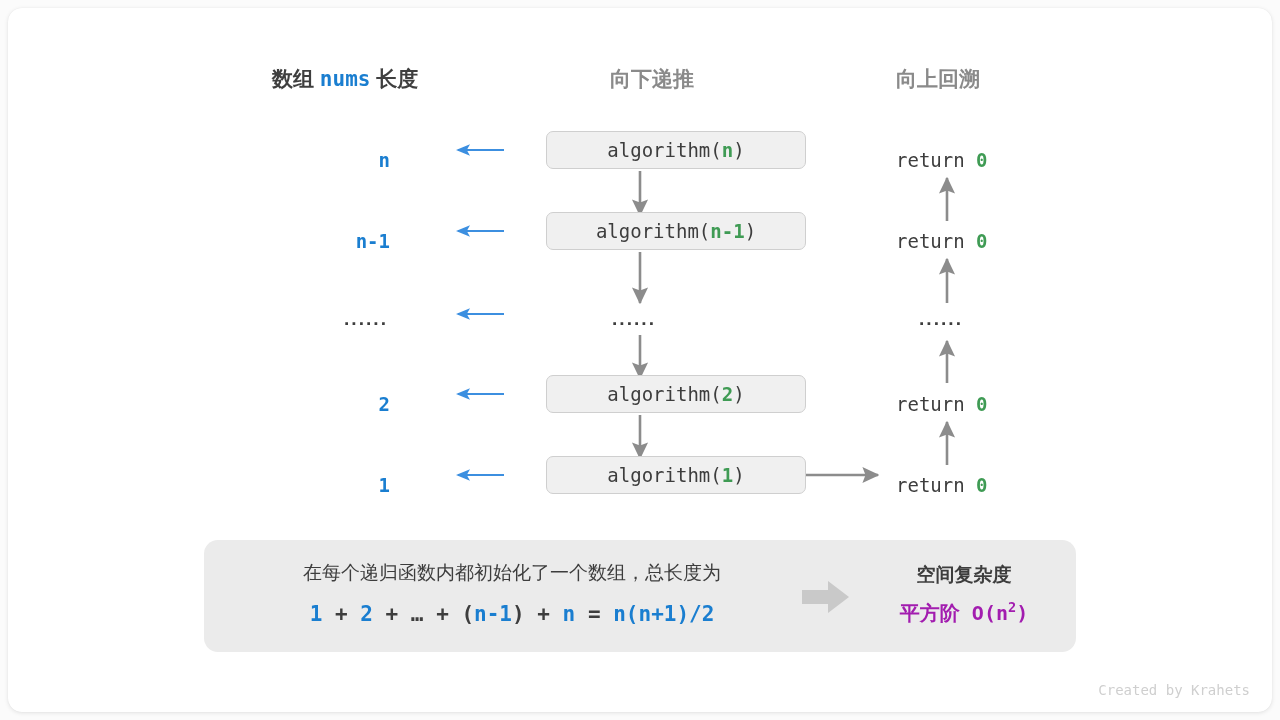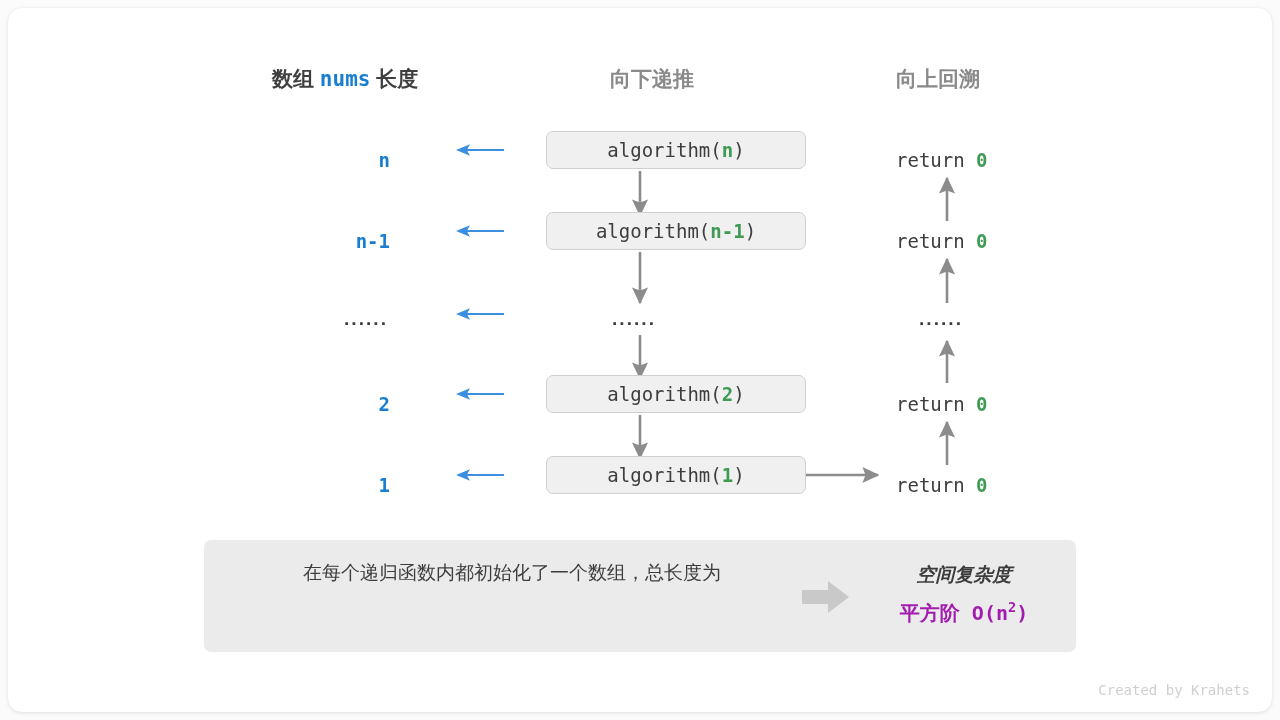"在每个递归函数内都初始化了一个数组，总长度为" #summary { border-radius: 7px -> 14px }
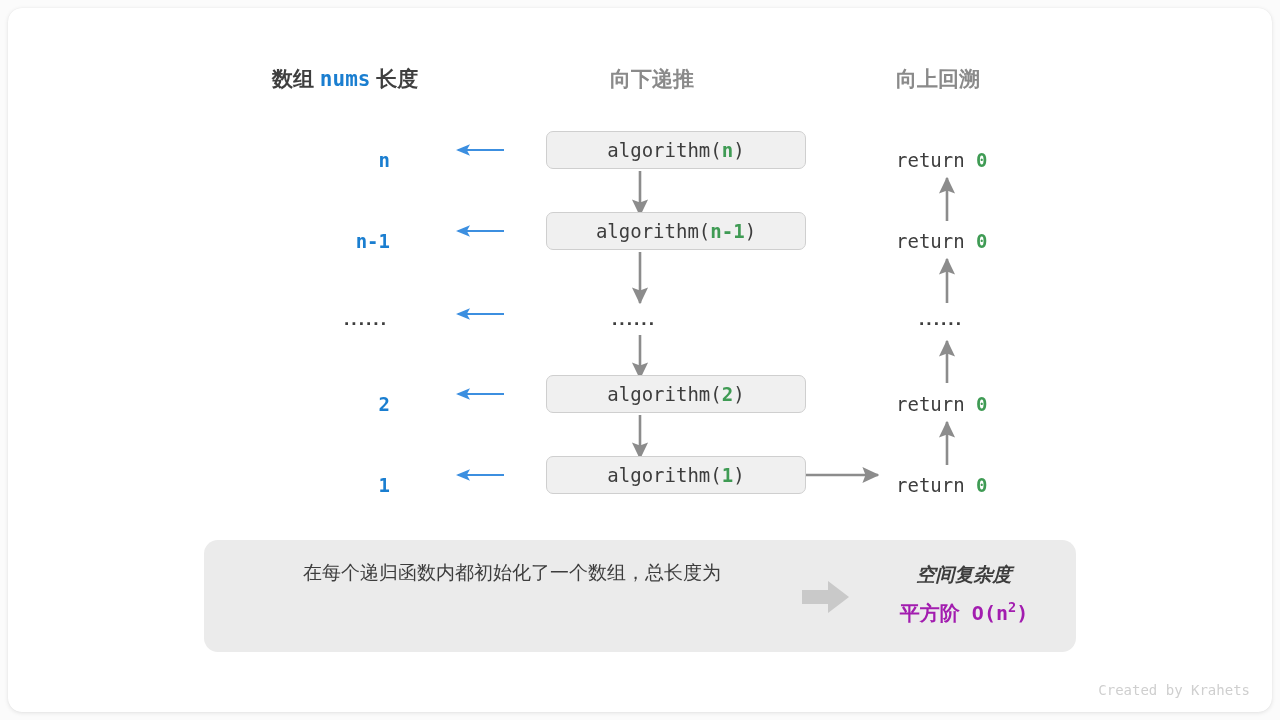"空间复杂度" #complexity-title { font-style: italic -> none }
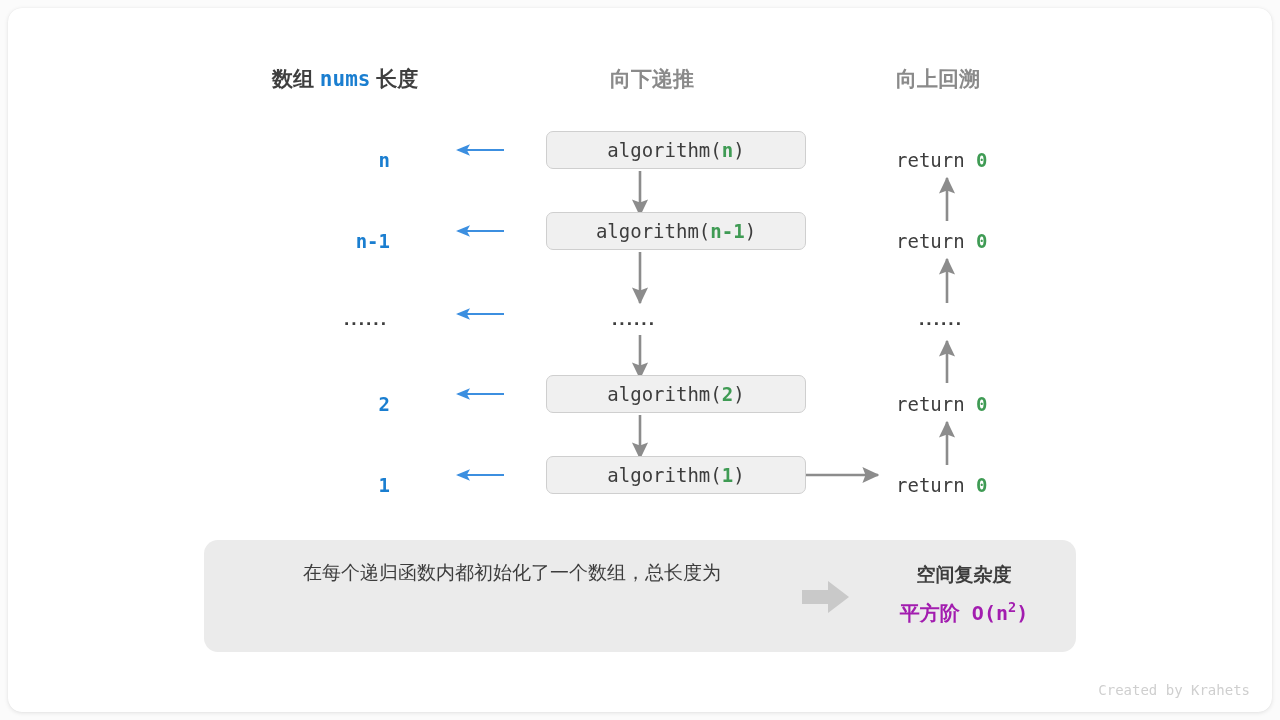"1 + 2 + …" div { html: none -> <div><span>1</span><span> + </span><span>2</span><span> + </span><span>…</span><span> + </span><span>(</span><span>n-1</span><span>)</span><span> + </span><span>n</span><span> = </span><span>n(n+1)/2</span></div> }
